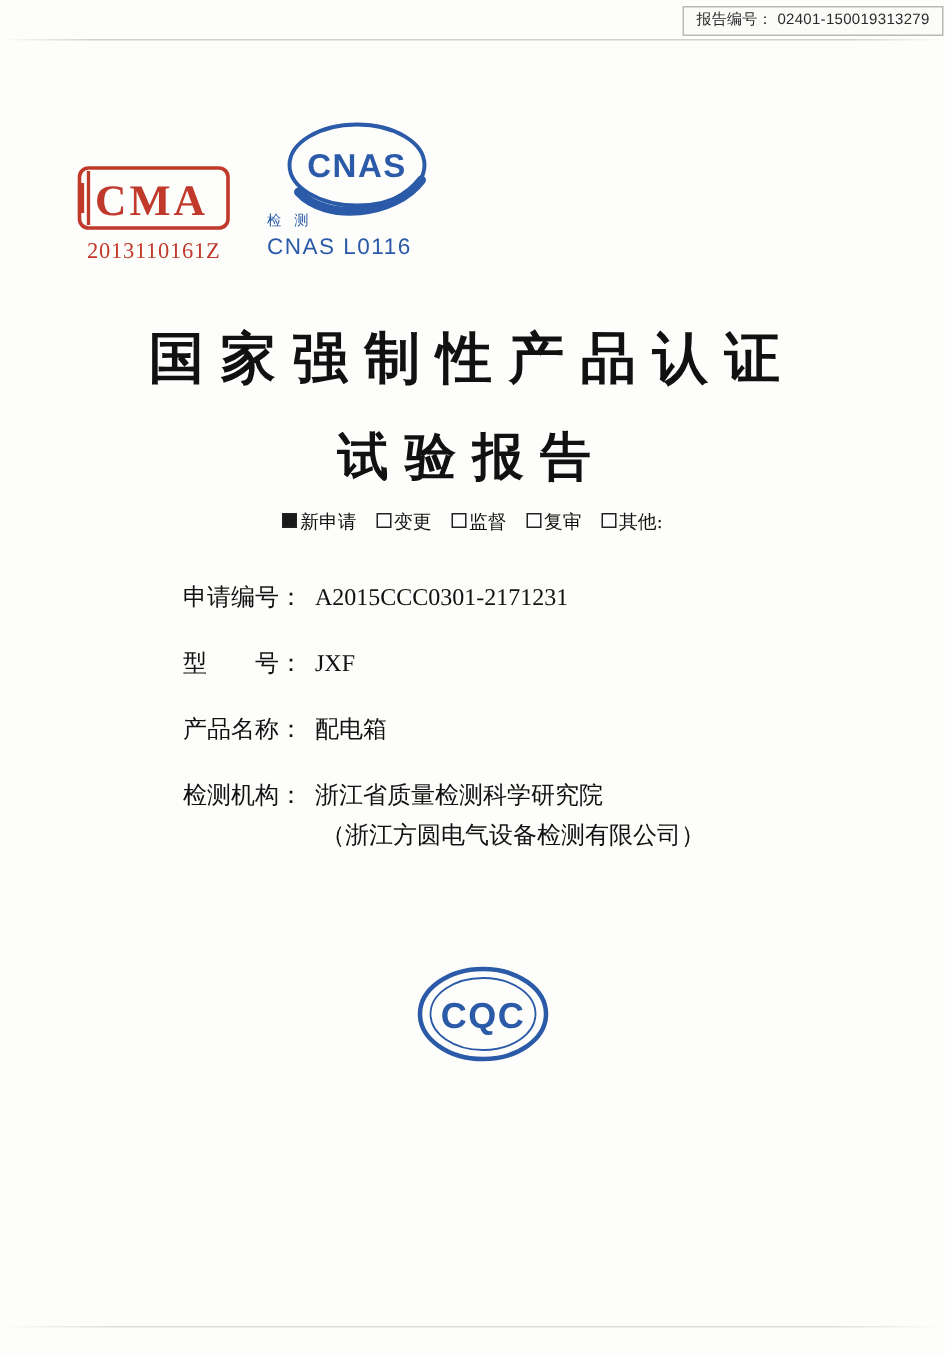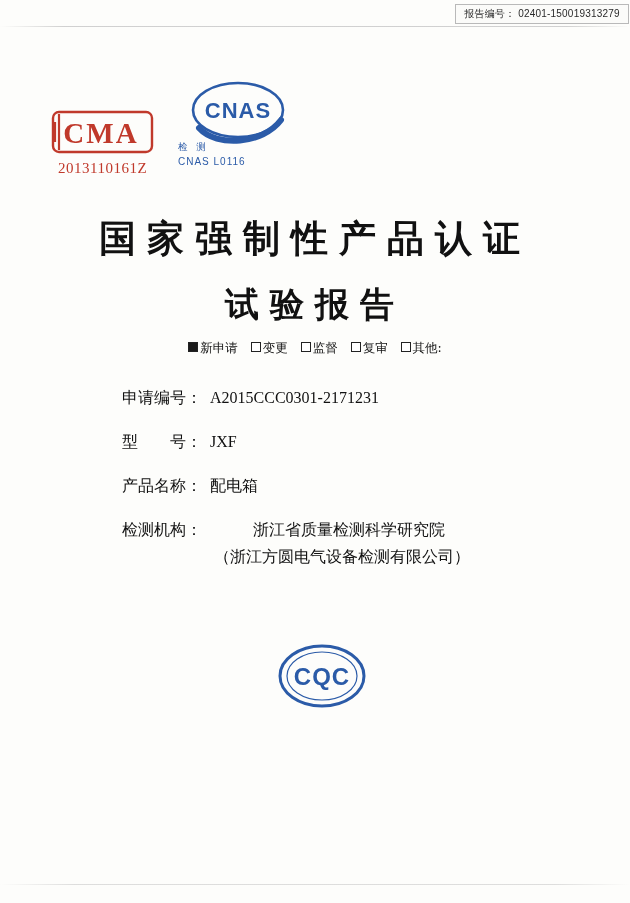"CNAS L0116" .cnas-no { font-size: 10px -> 15px }
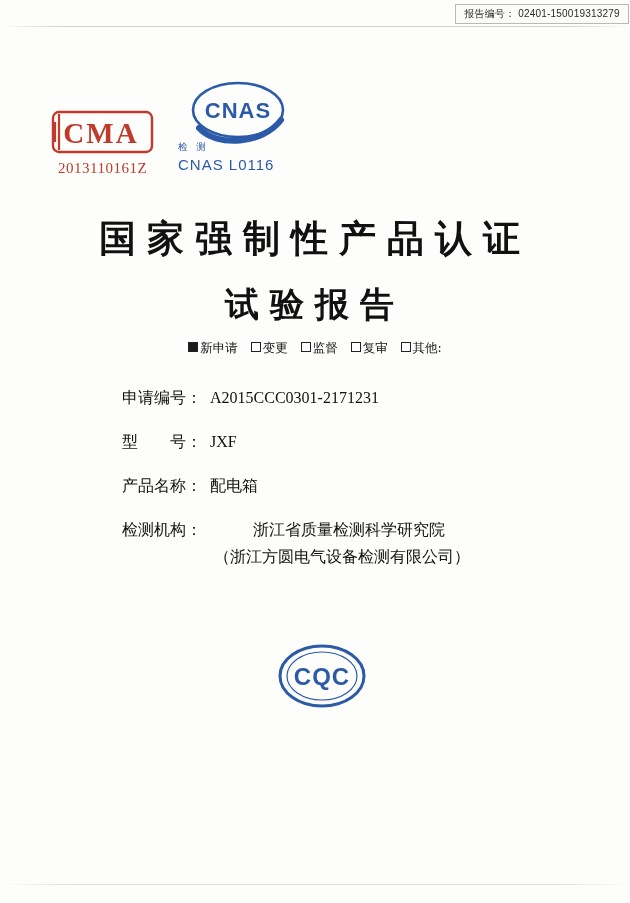"检测机构：" div.field-row { gap: 43px -> none }
